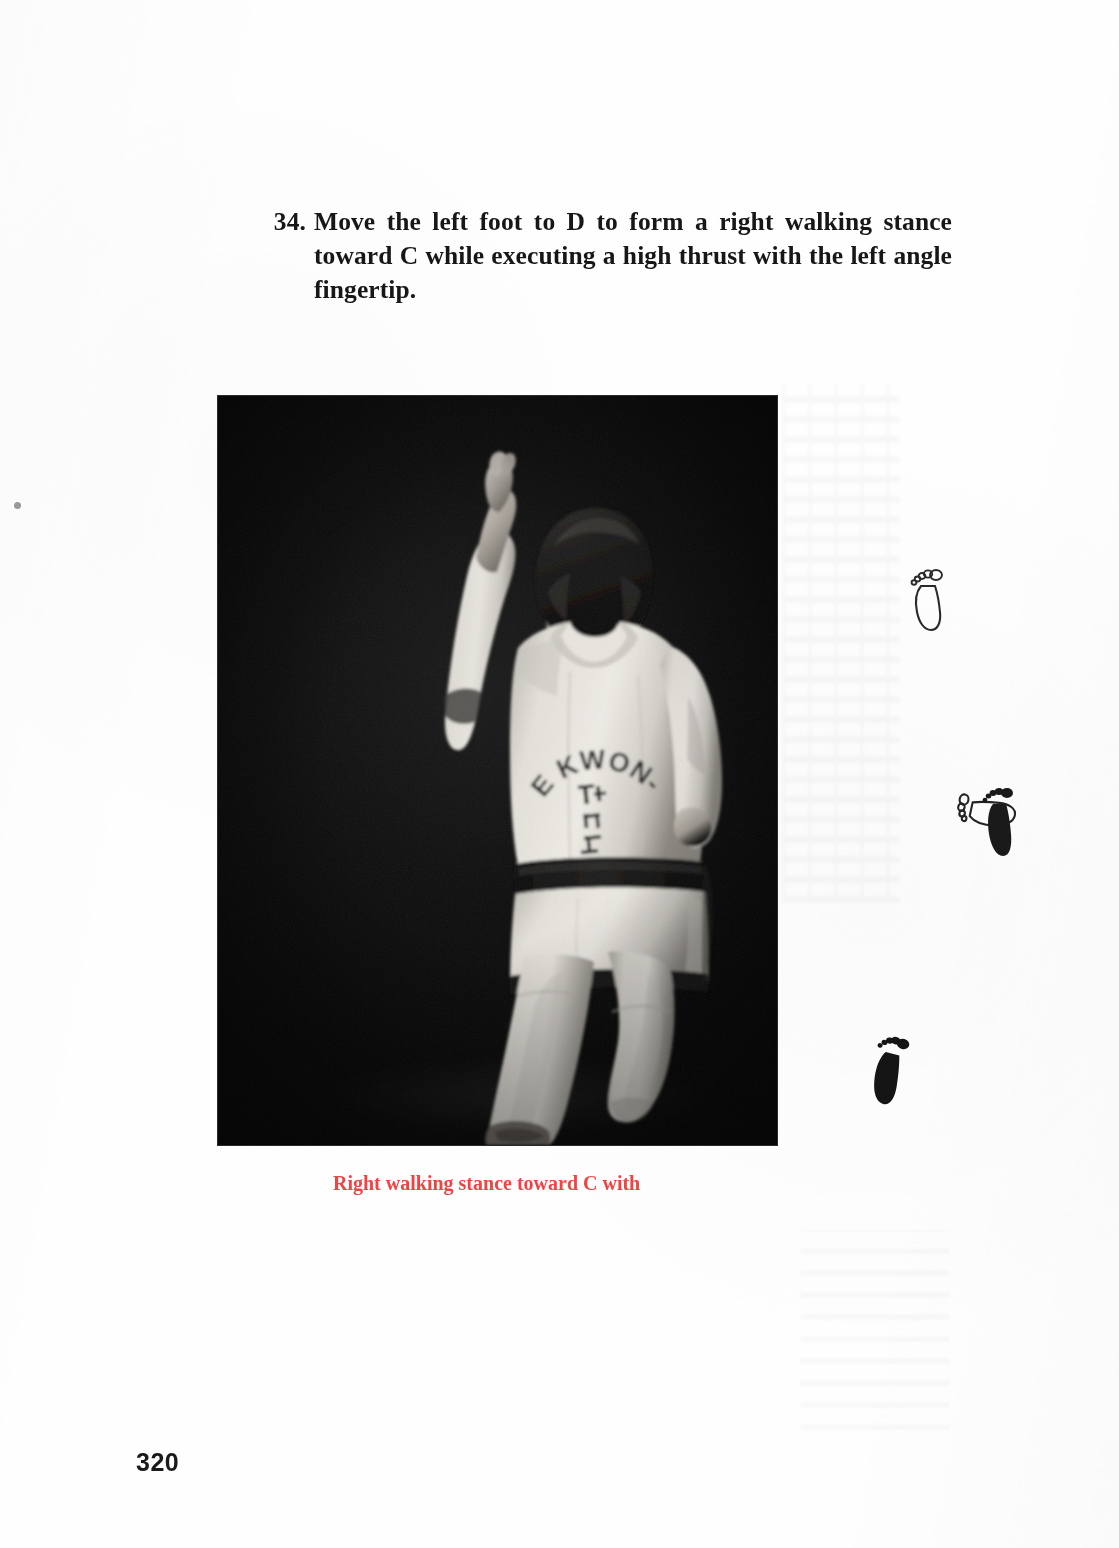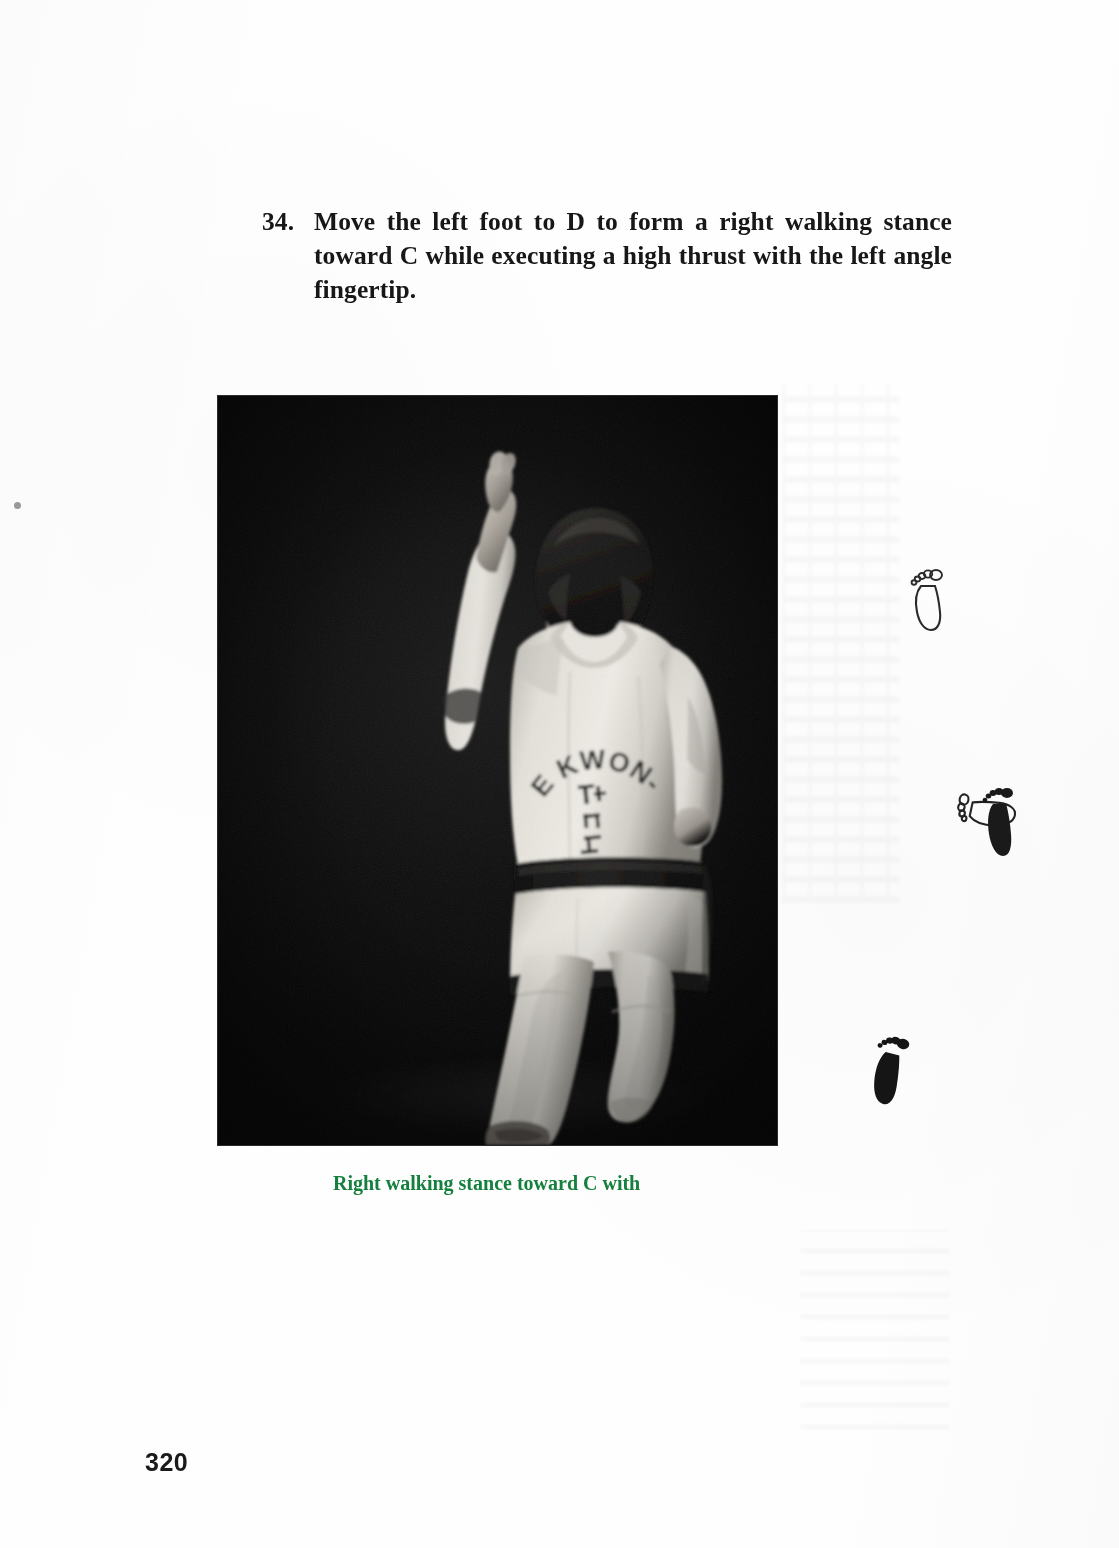"34." .instruction .inum { text-align: none -> right }
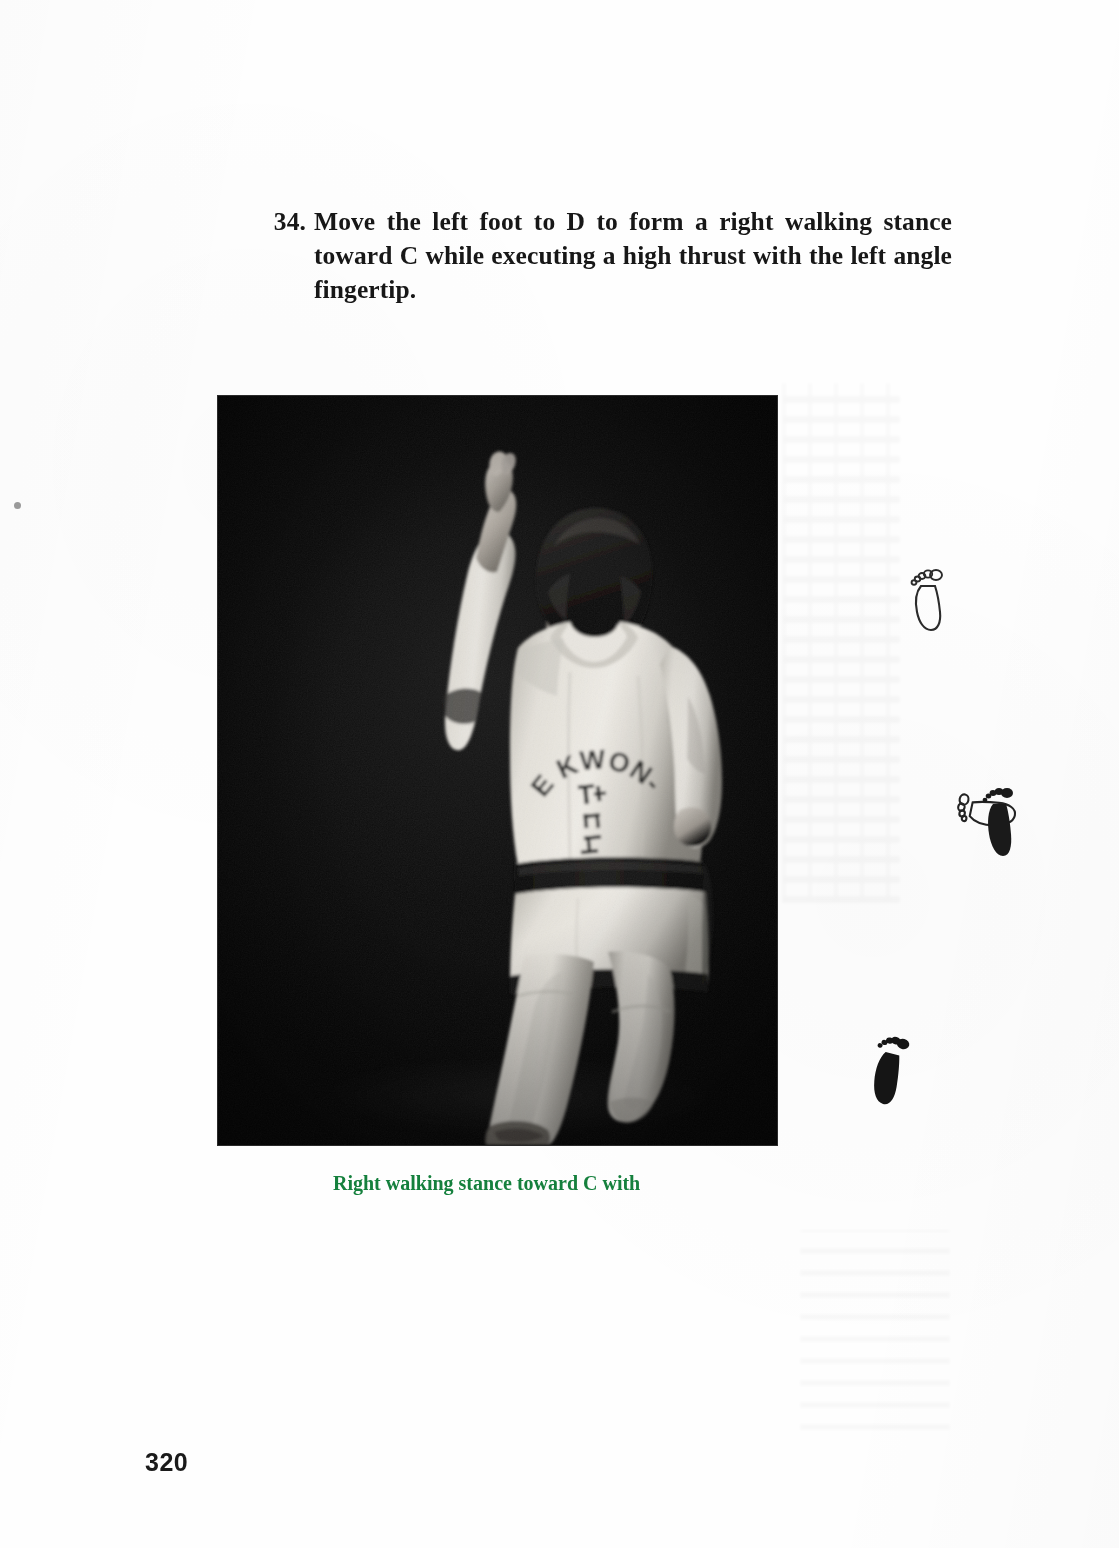"Right walking stance toward C" .caption { color: #15803d -> #ef4444 }
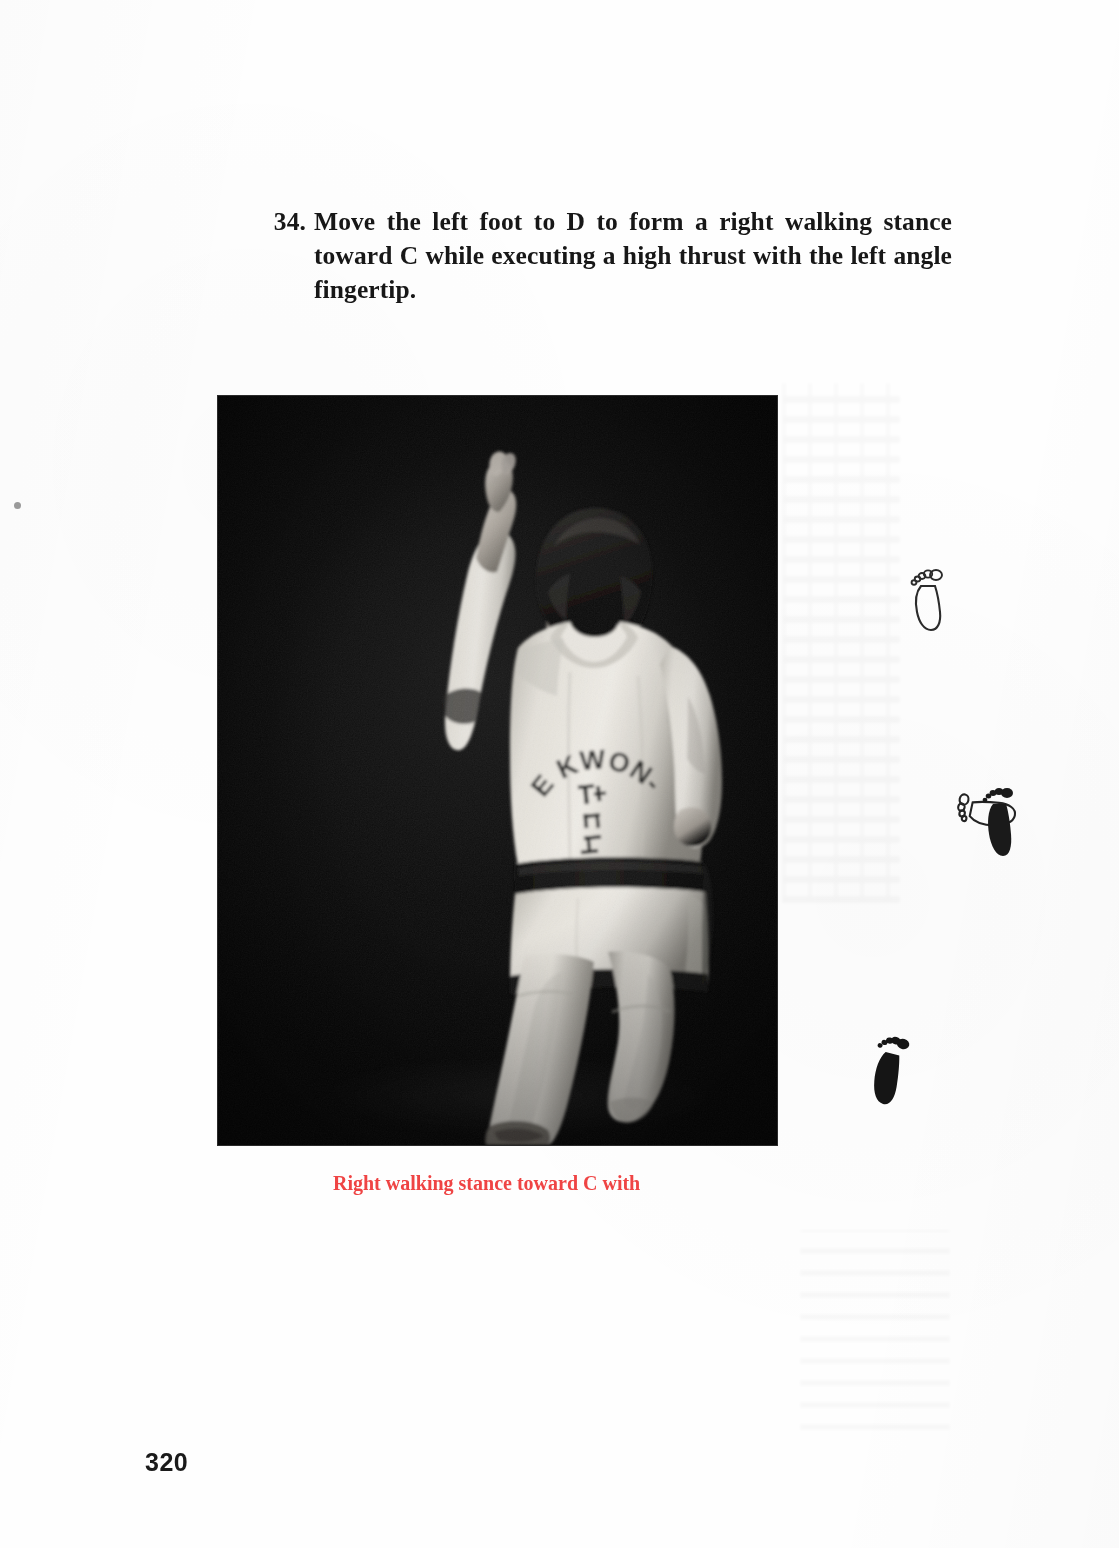"320" .page-number { left: 145px -> 136px }
